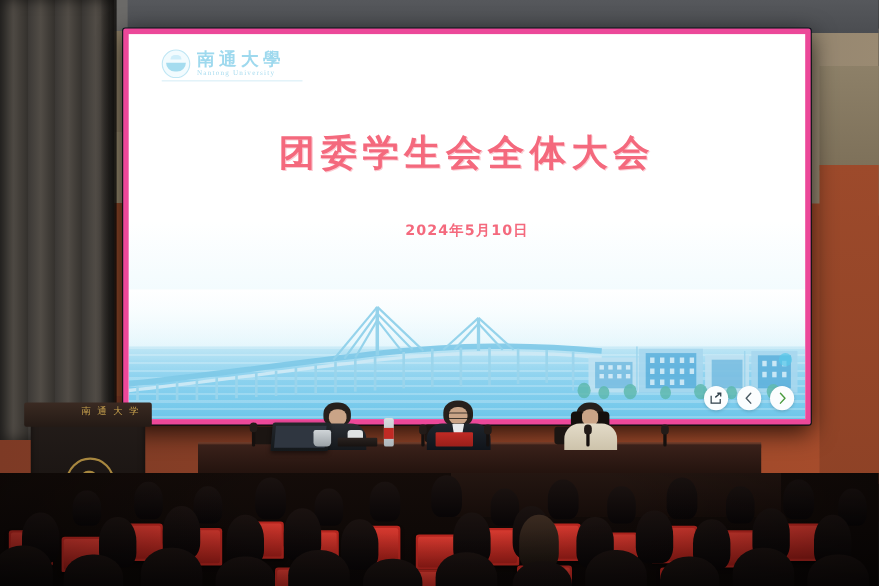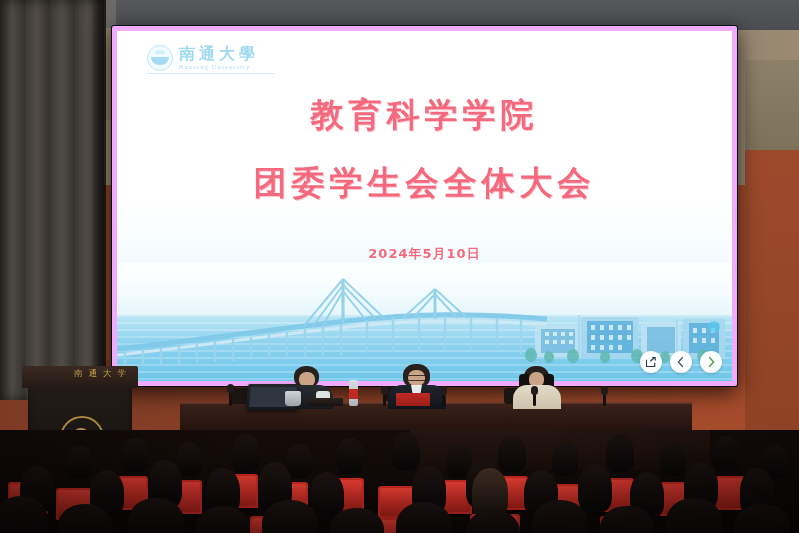"南通大學" .screen-frame { background: #f0abfc -> #ec4899 }
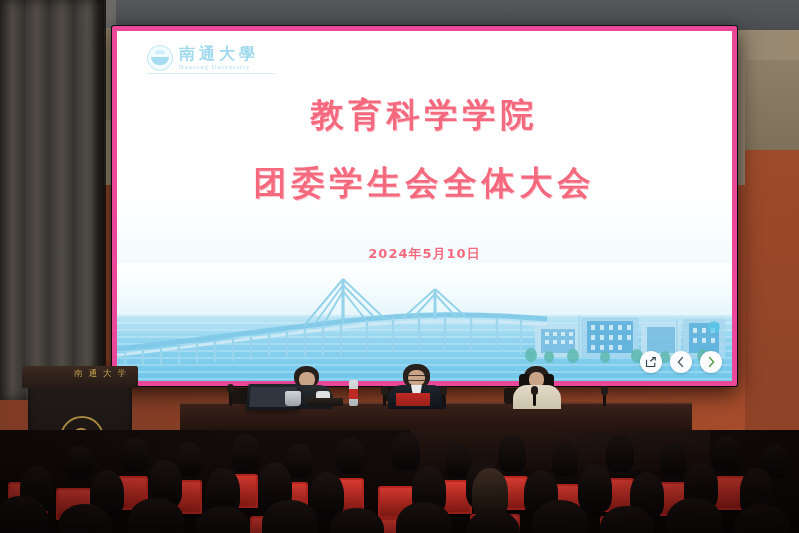"教育科学学院" div.t-line { html: <div>教育科学学院</div> -> none }
